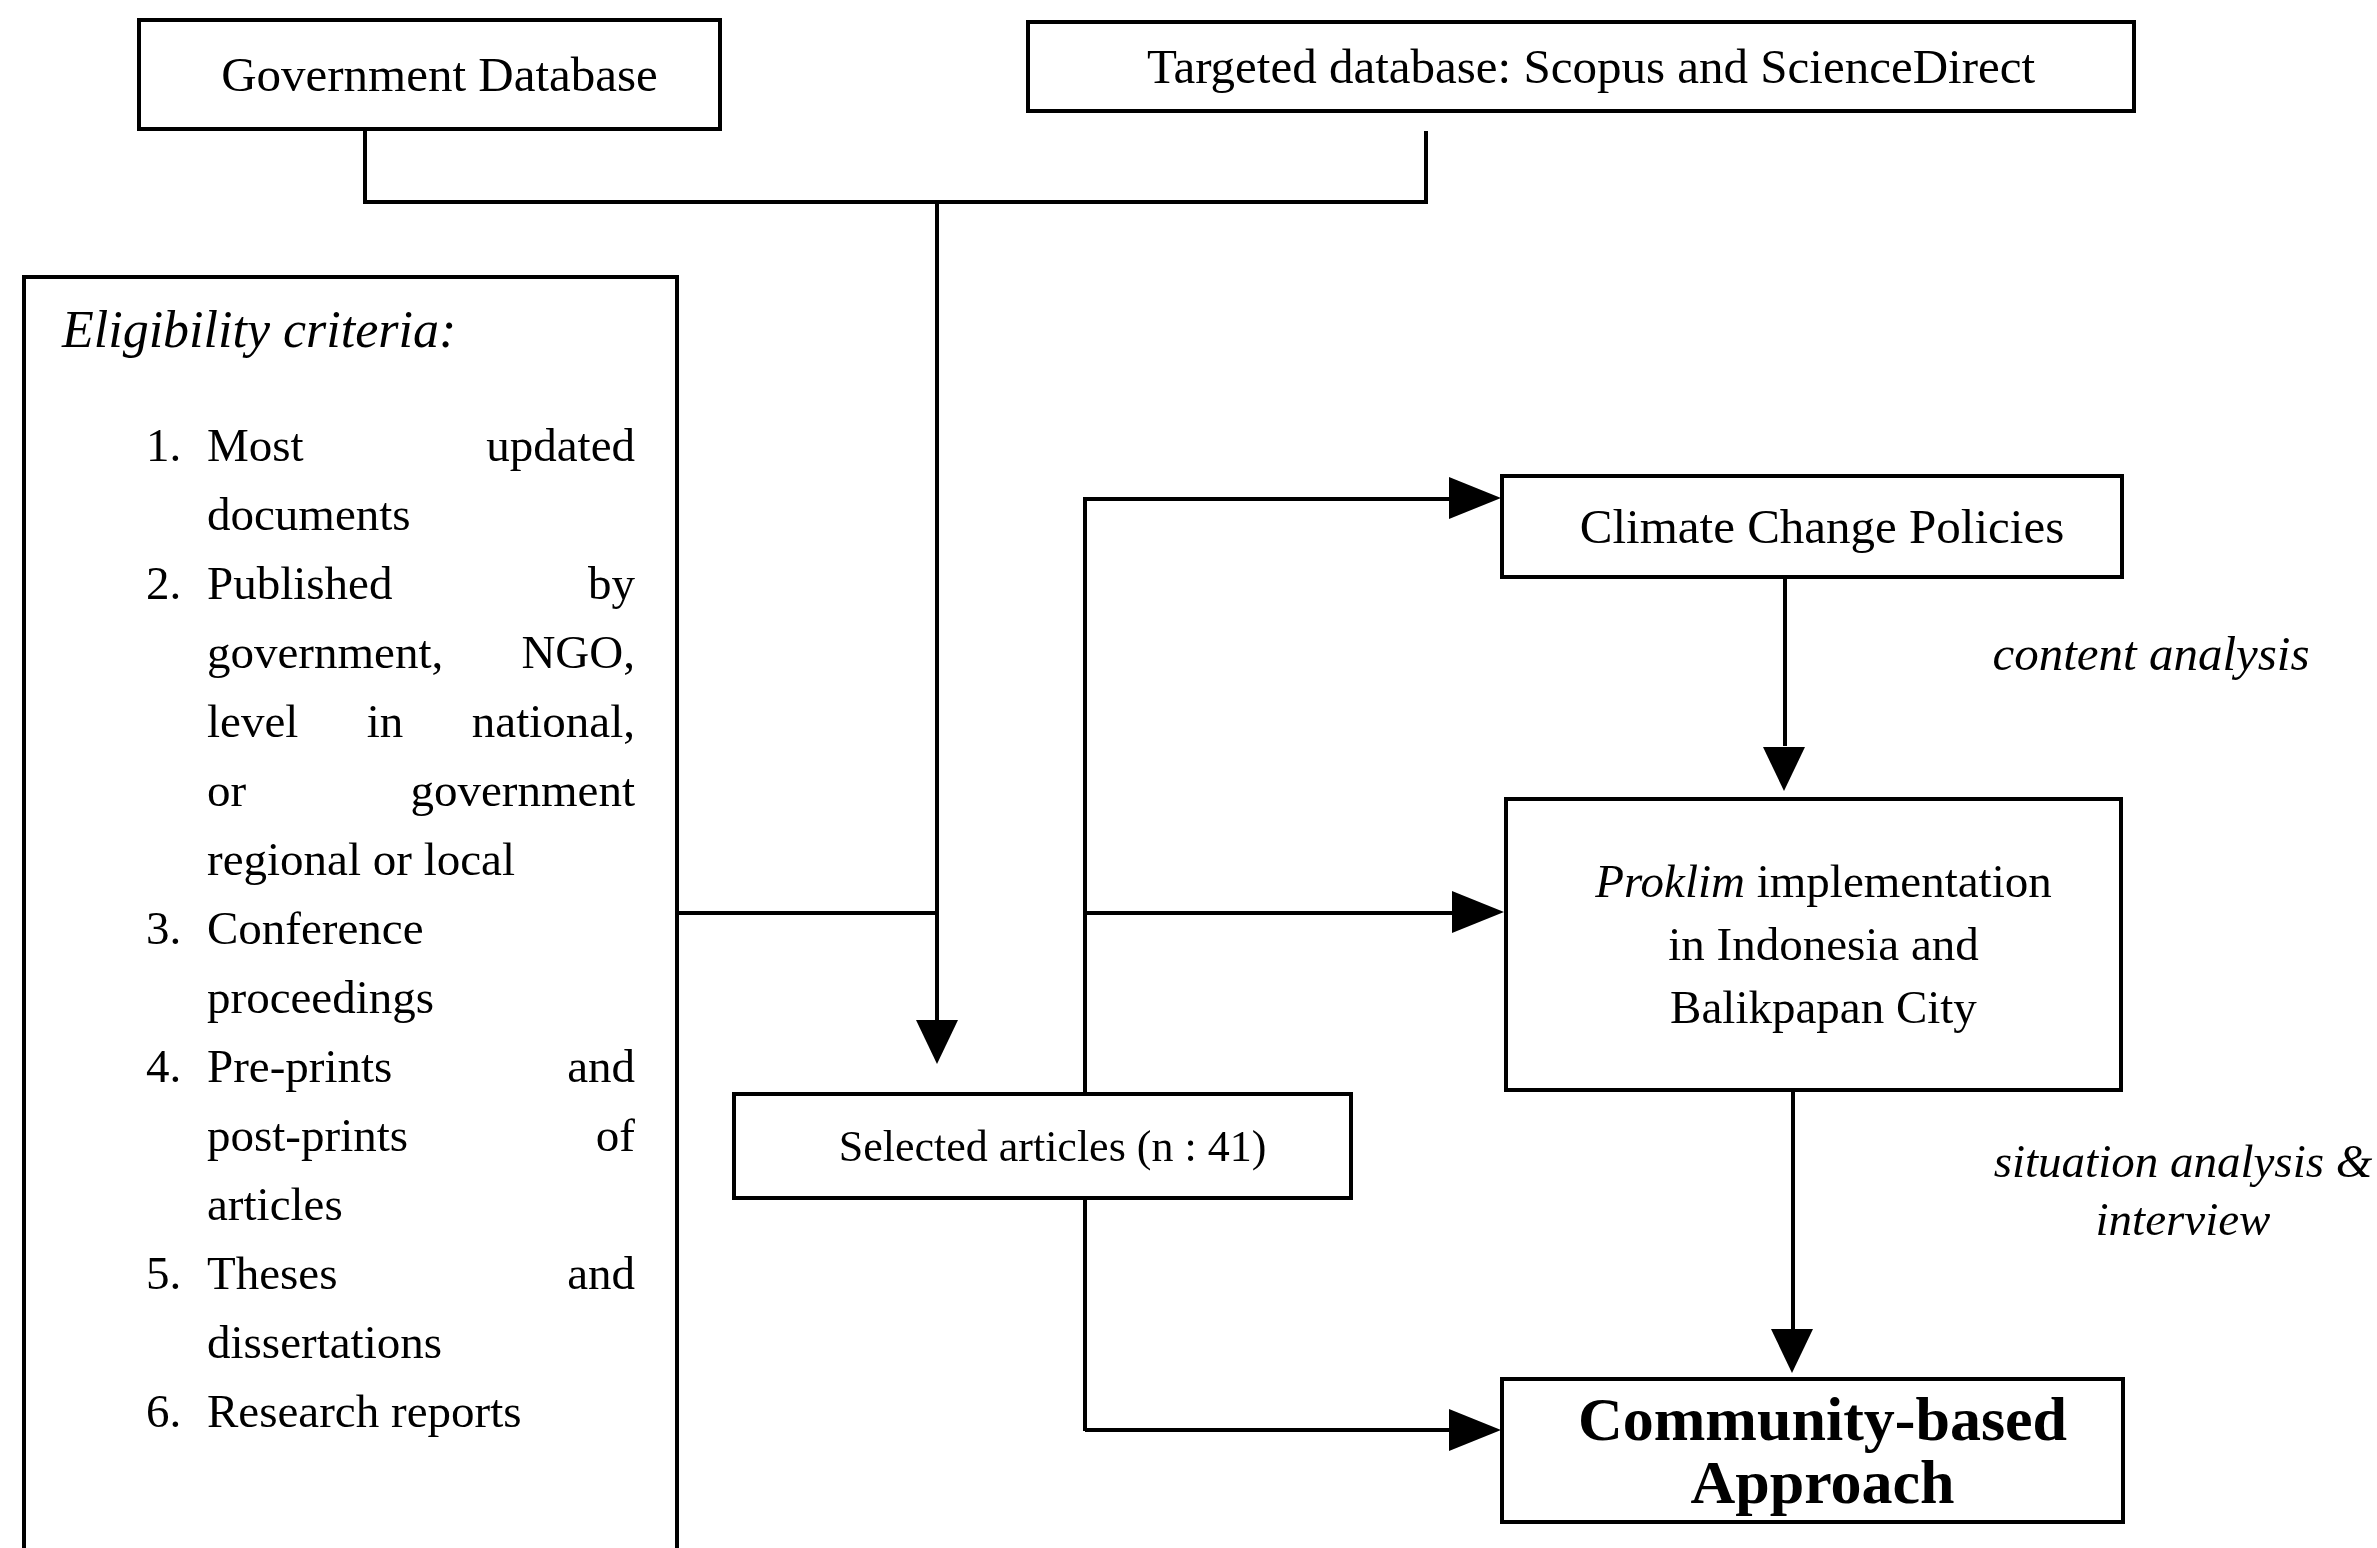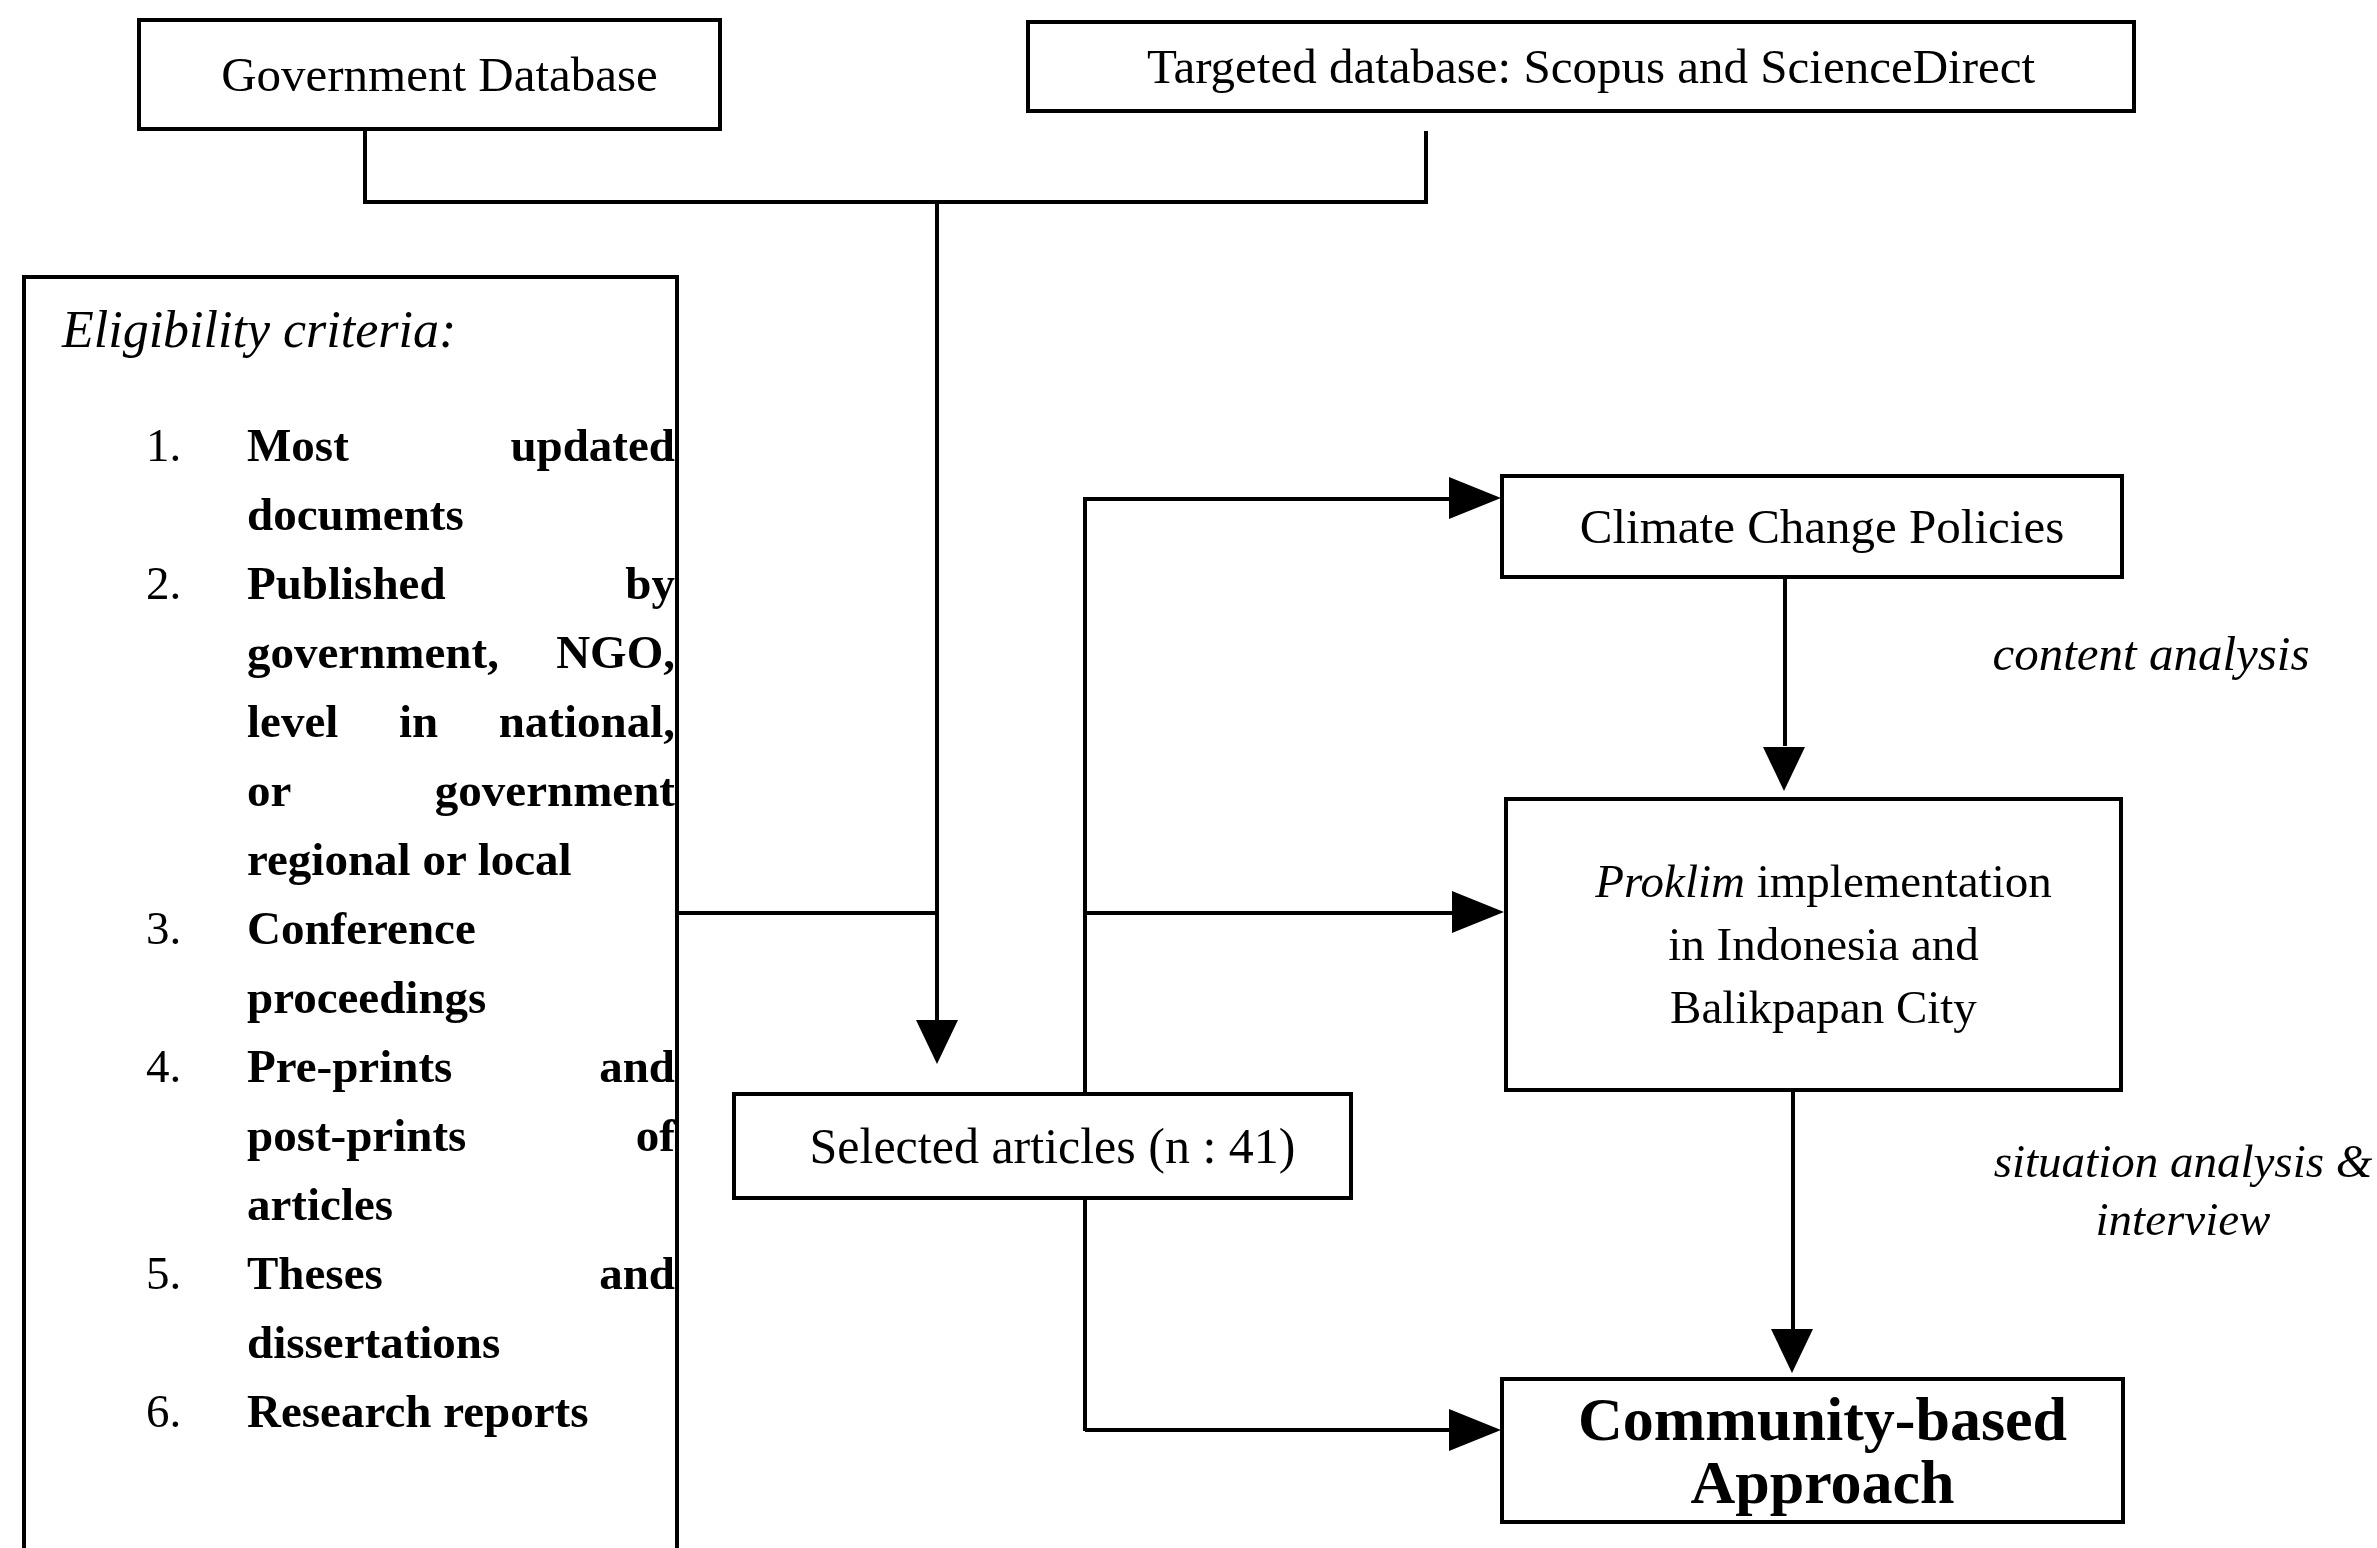"Most updated" .elig-lines { font-weight: bold -> none; margin-left: 101px -> 61px }
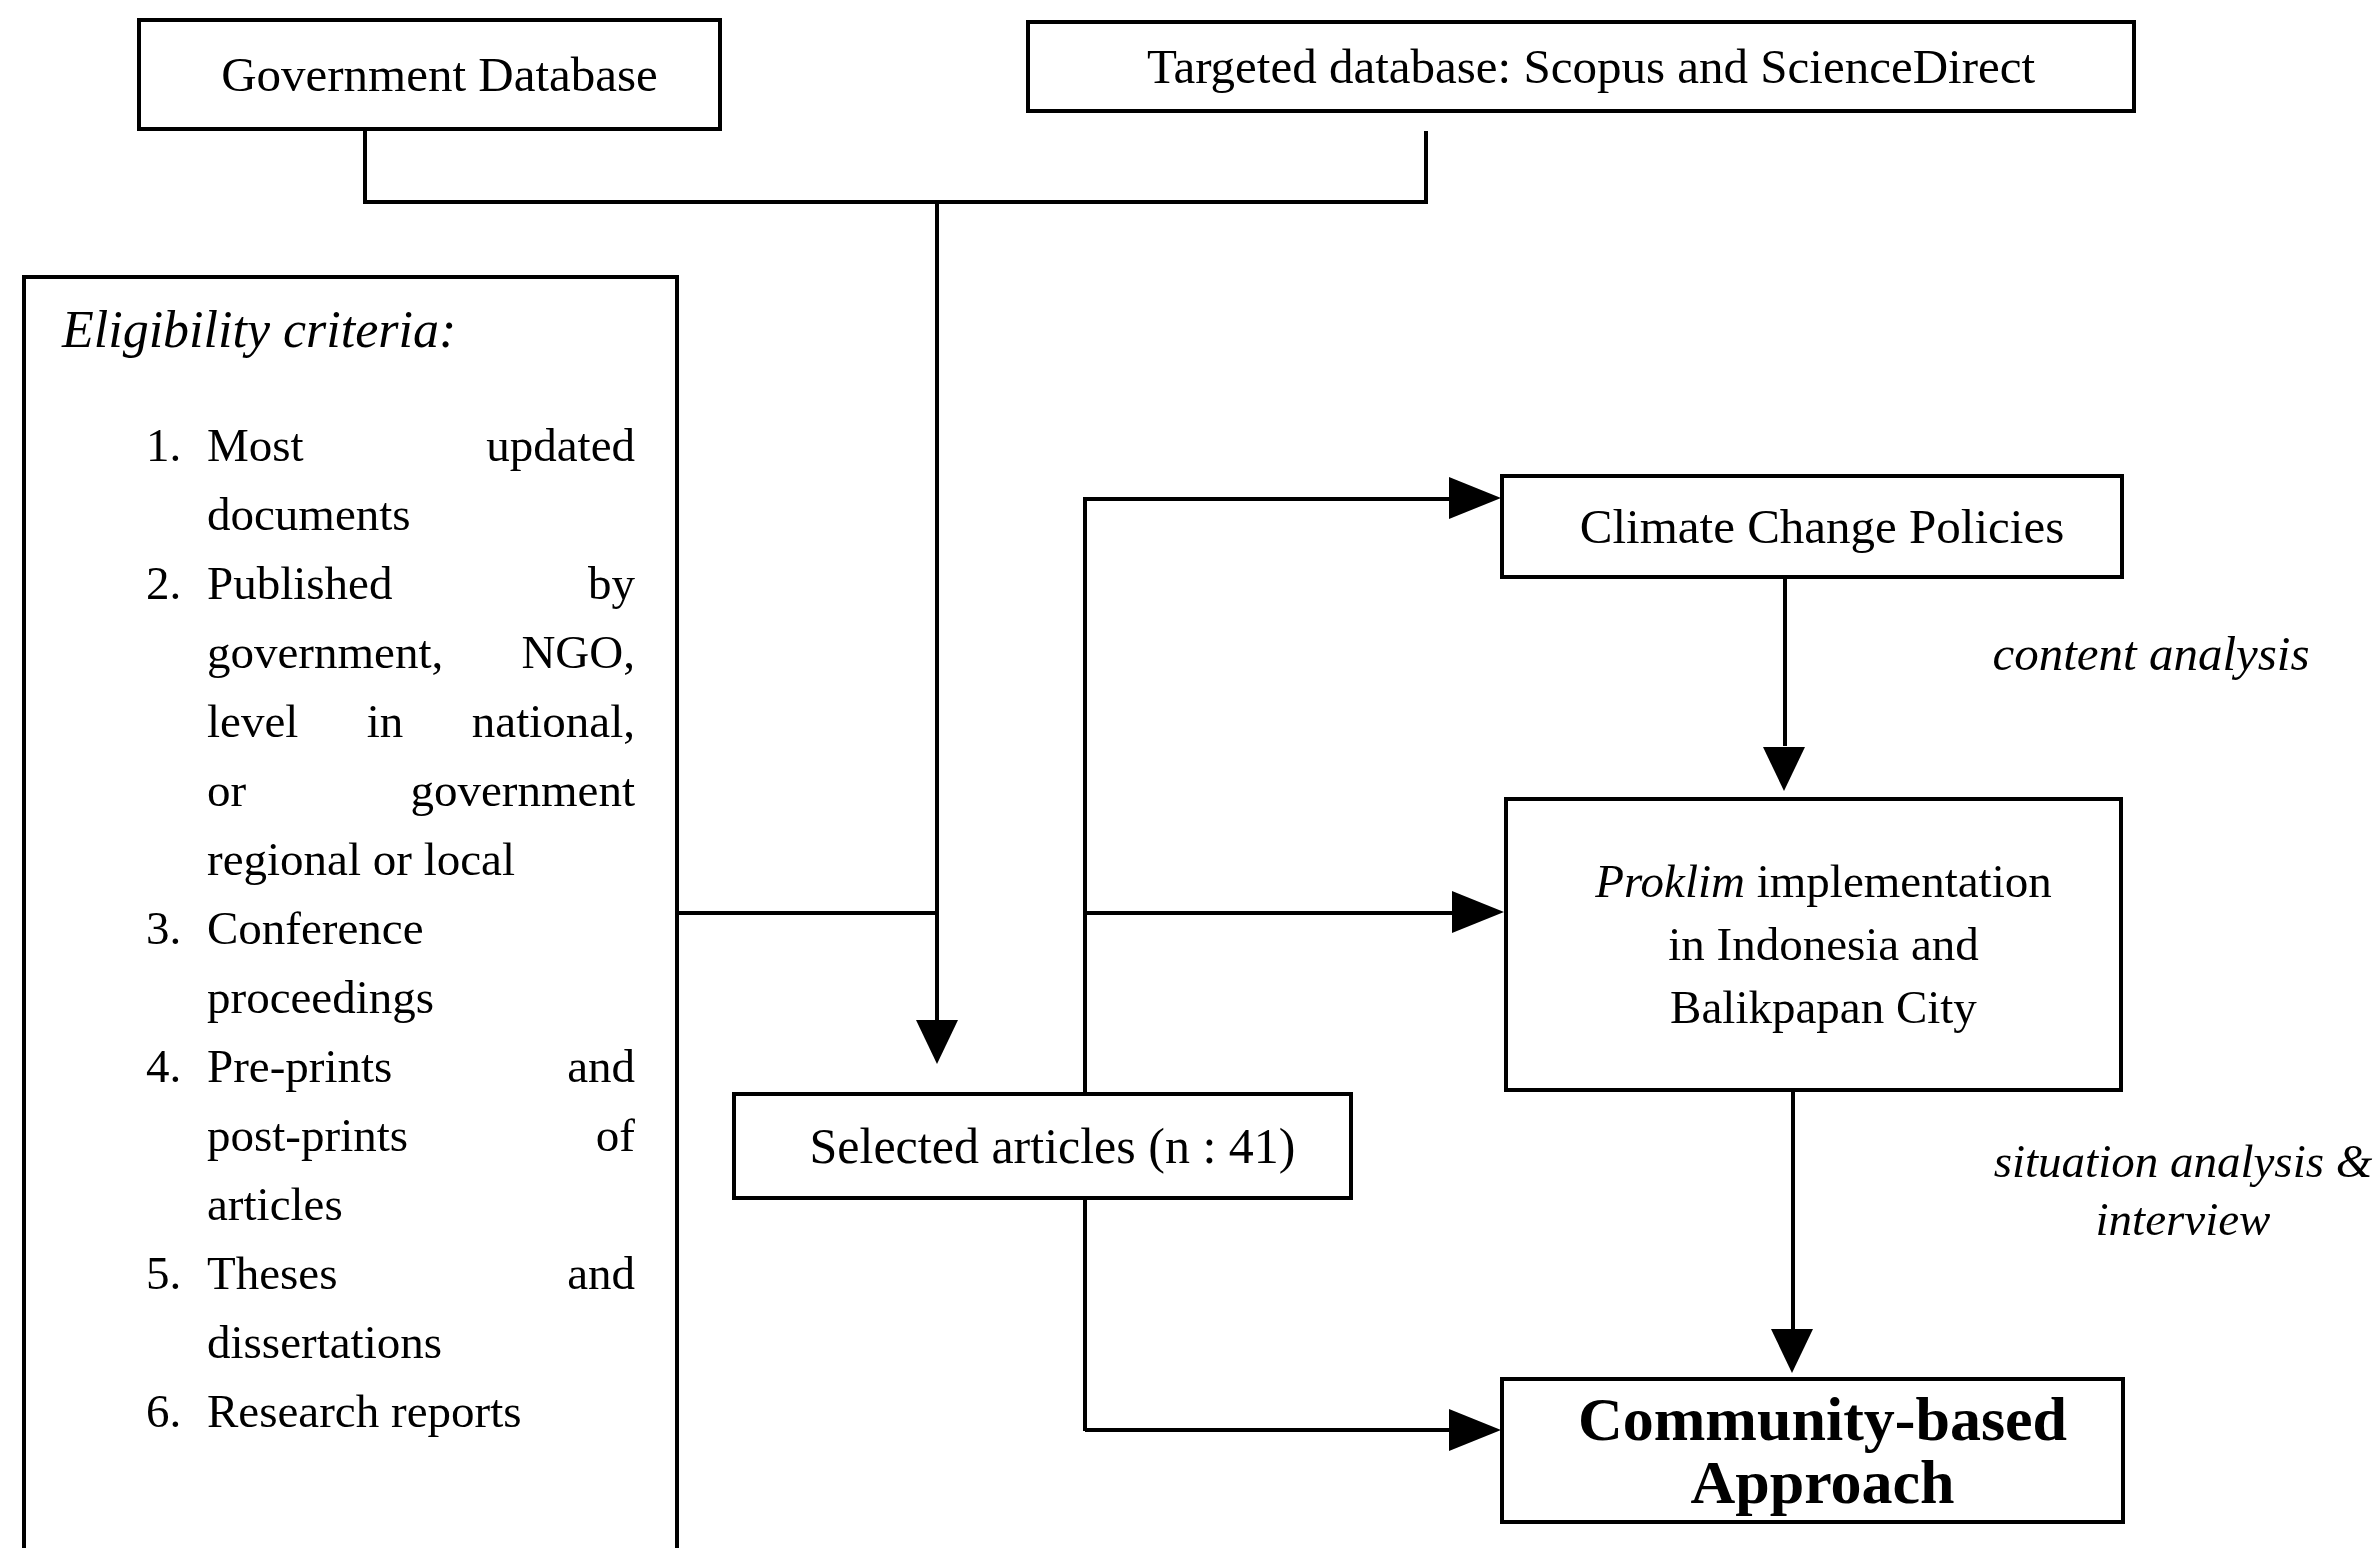"Selected articles (n : 41)" #box-selected { font-size: 50px -> 44px }
